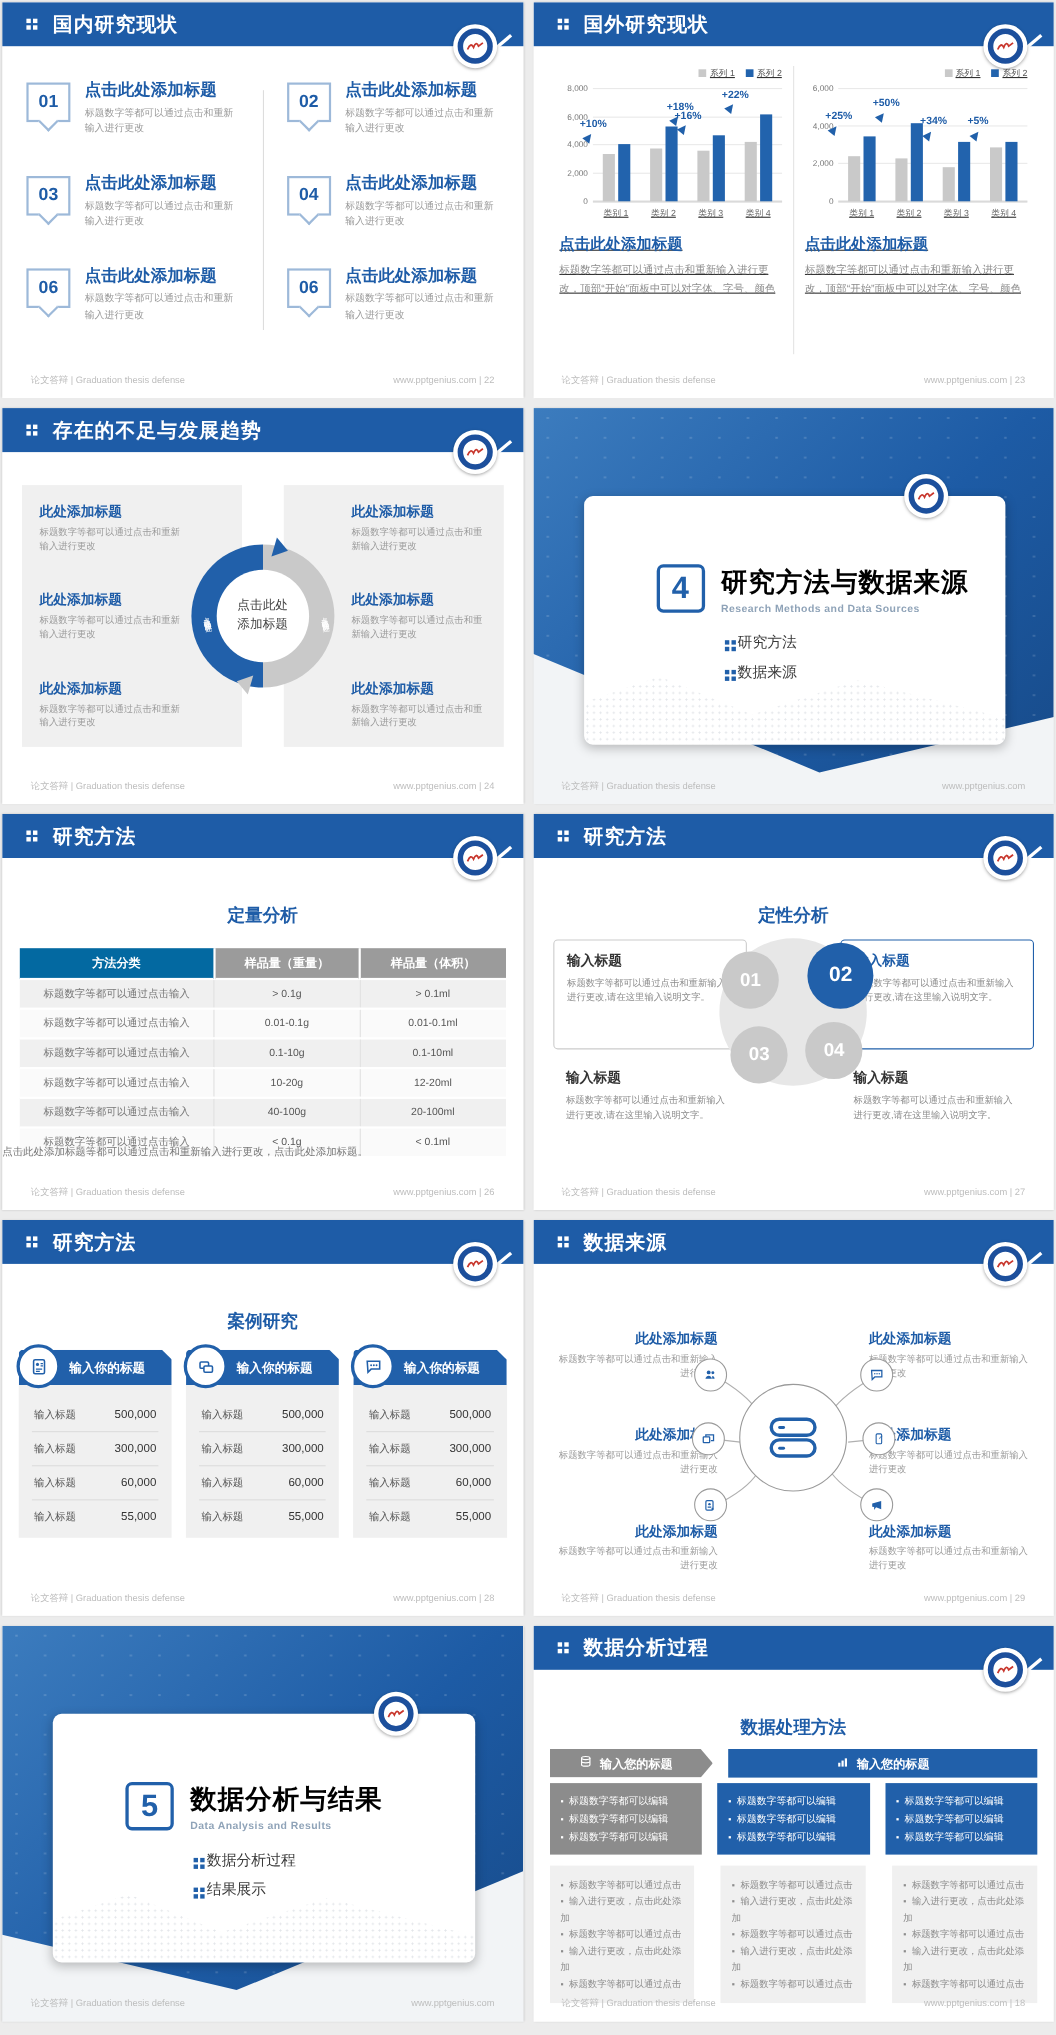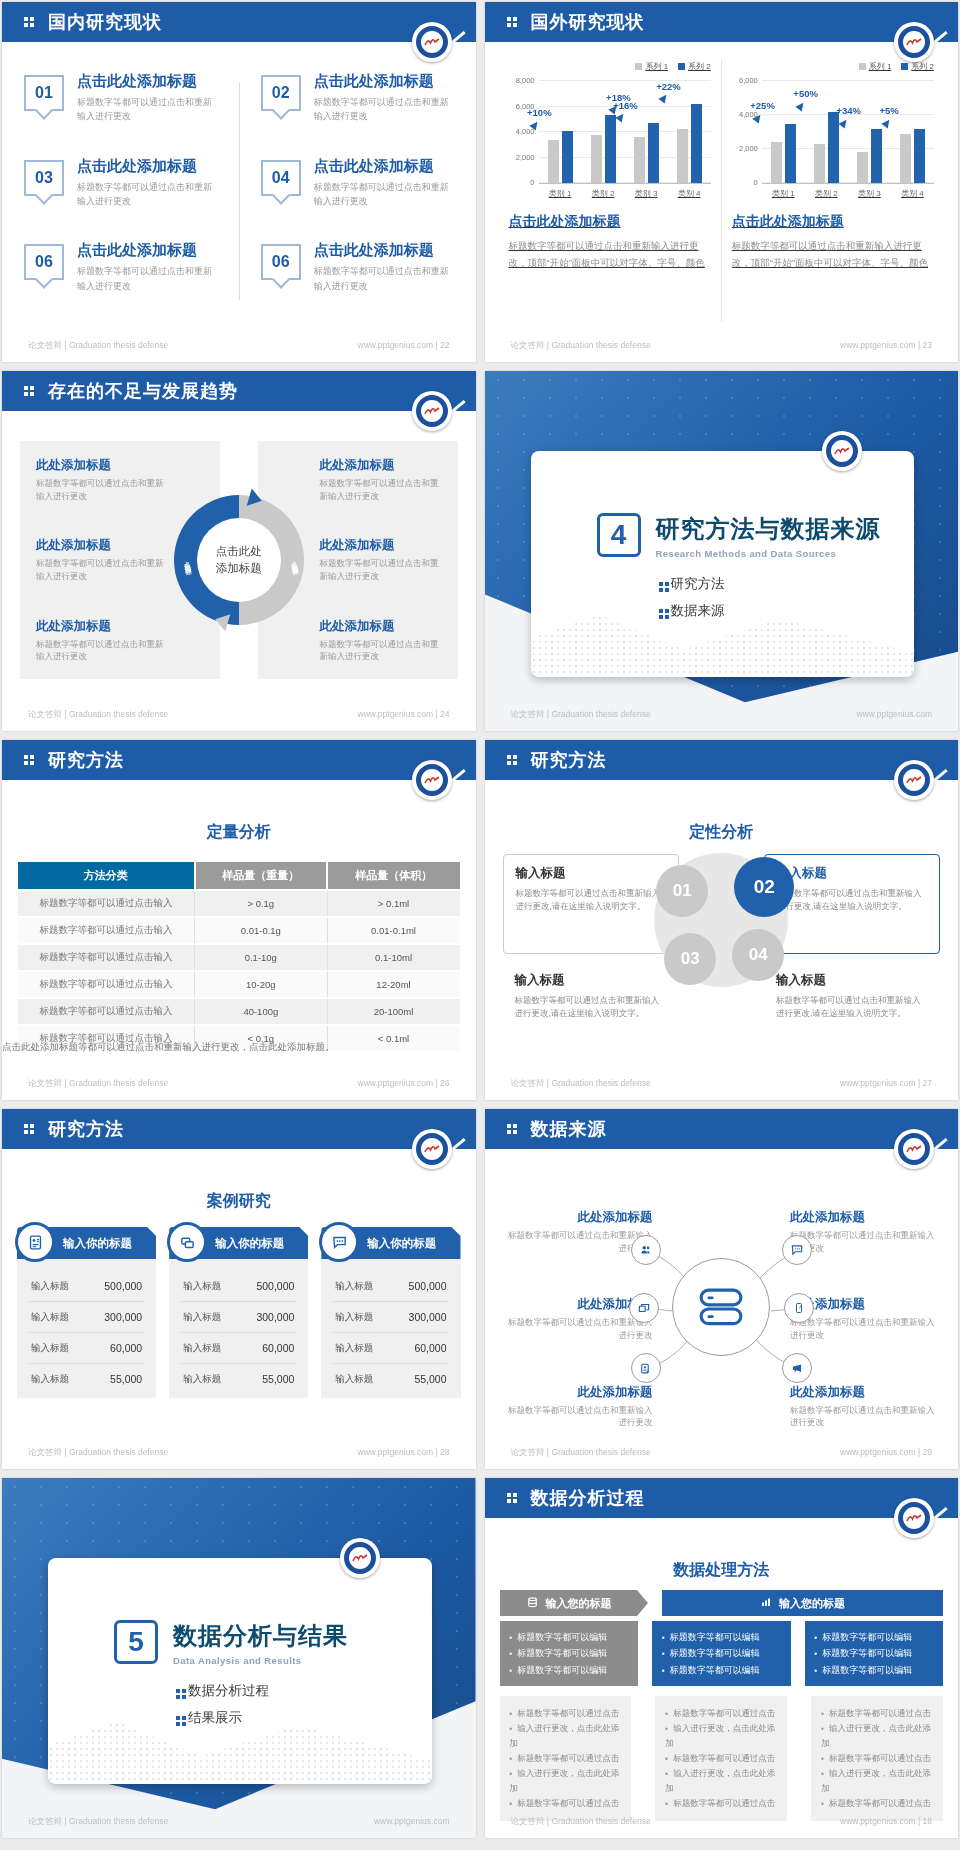"研究方法与数据来源" .sec-title h1 { color: #0c4a6e -> #000000 }
